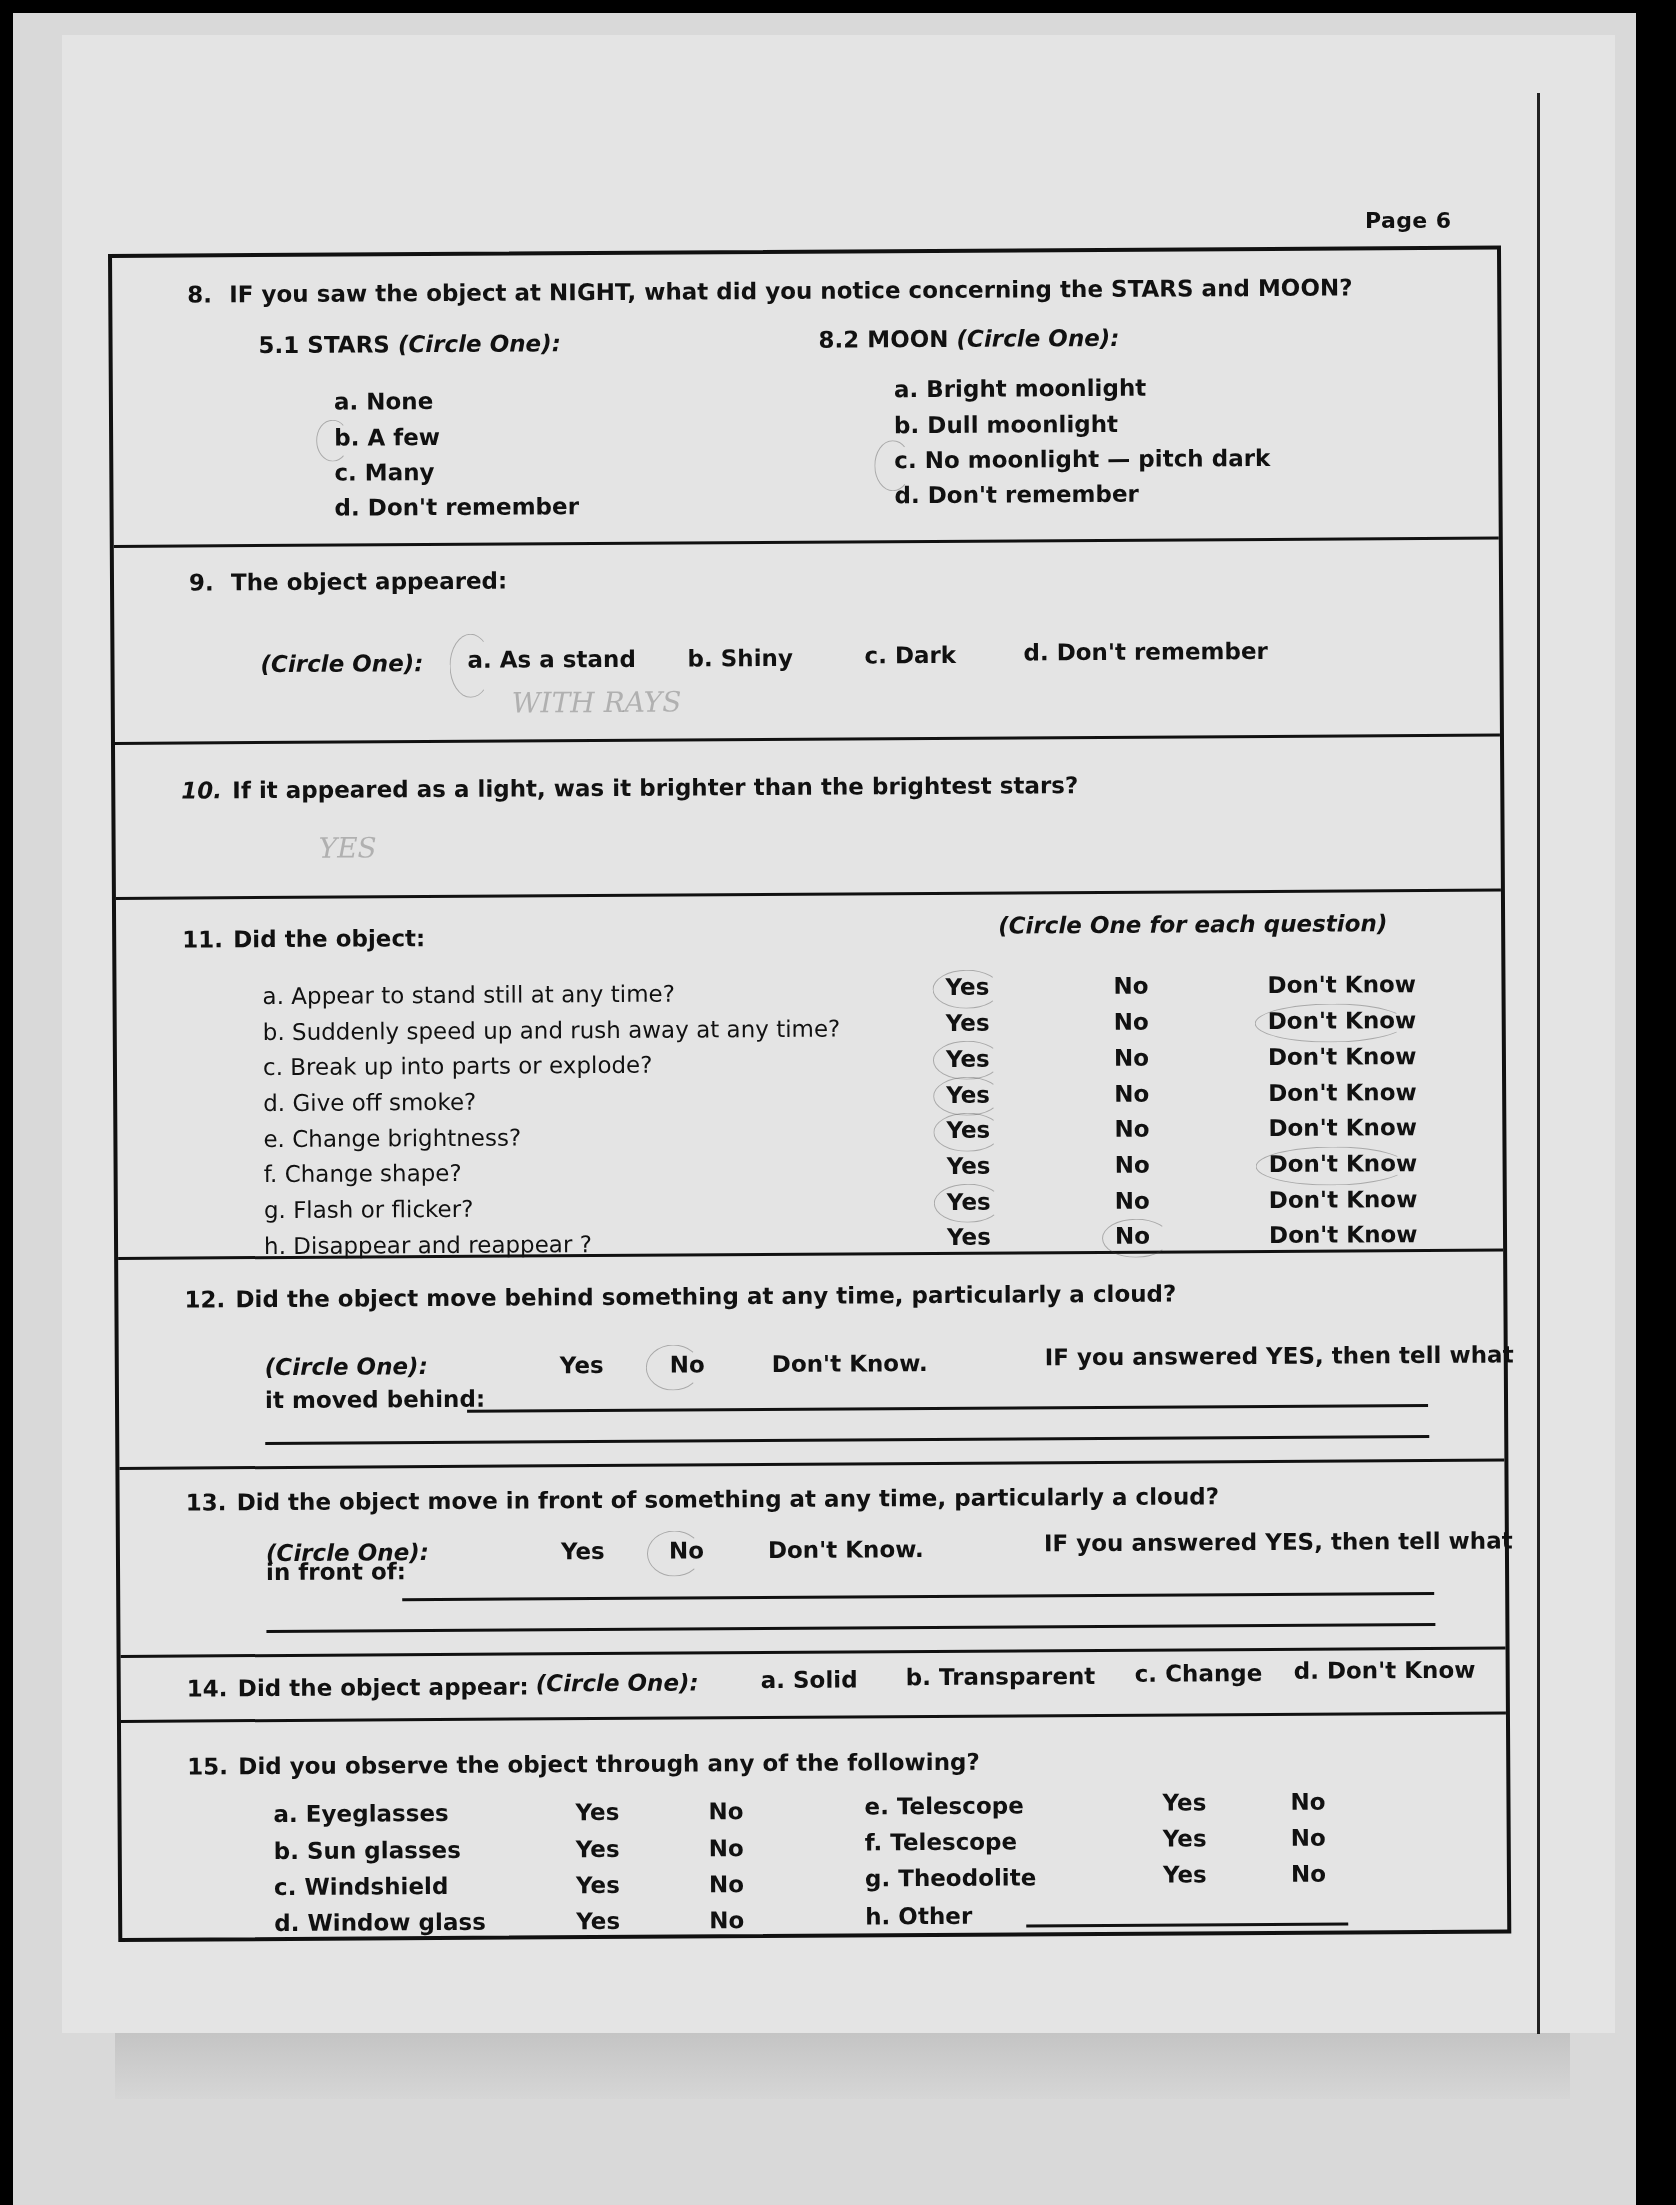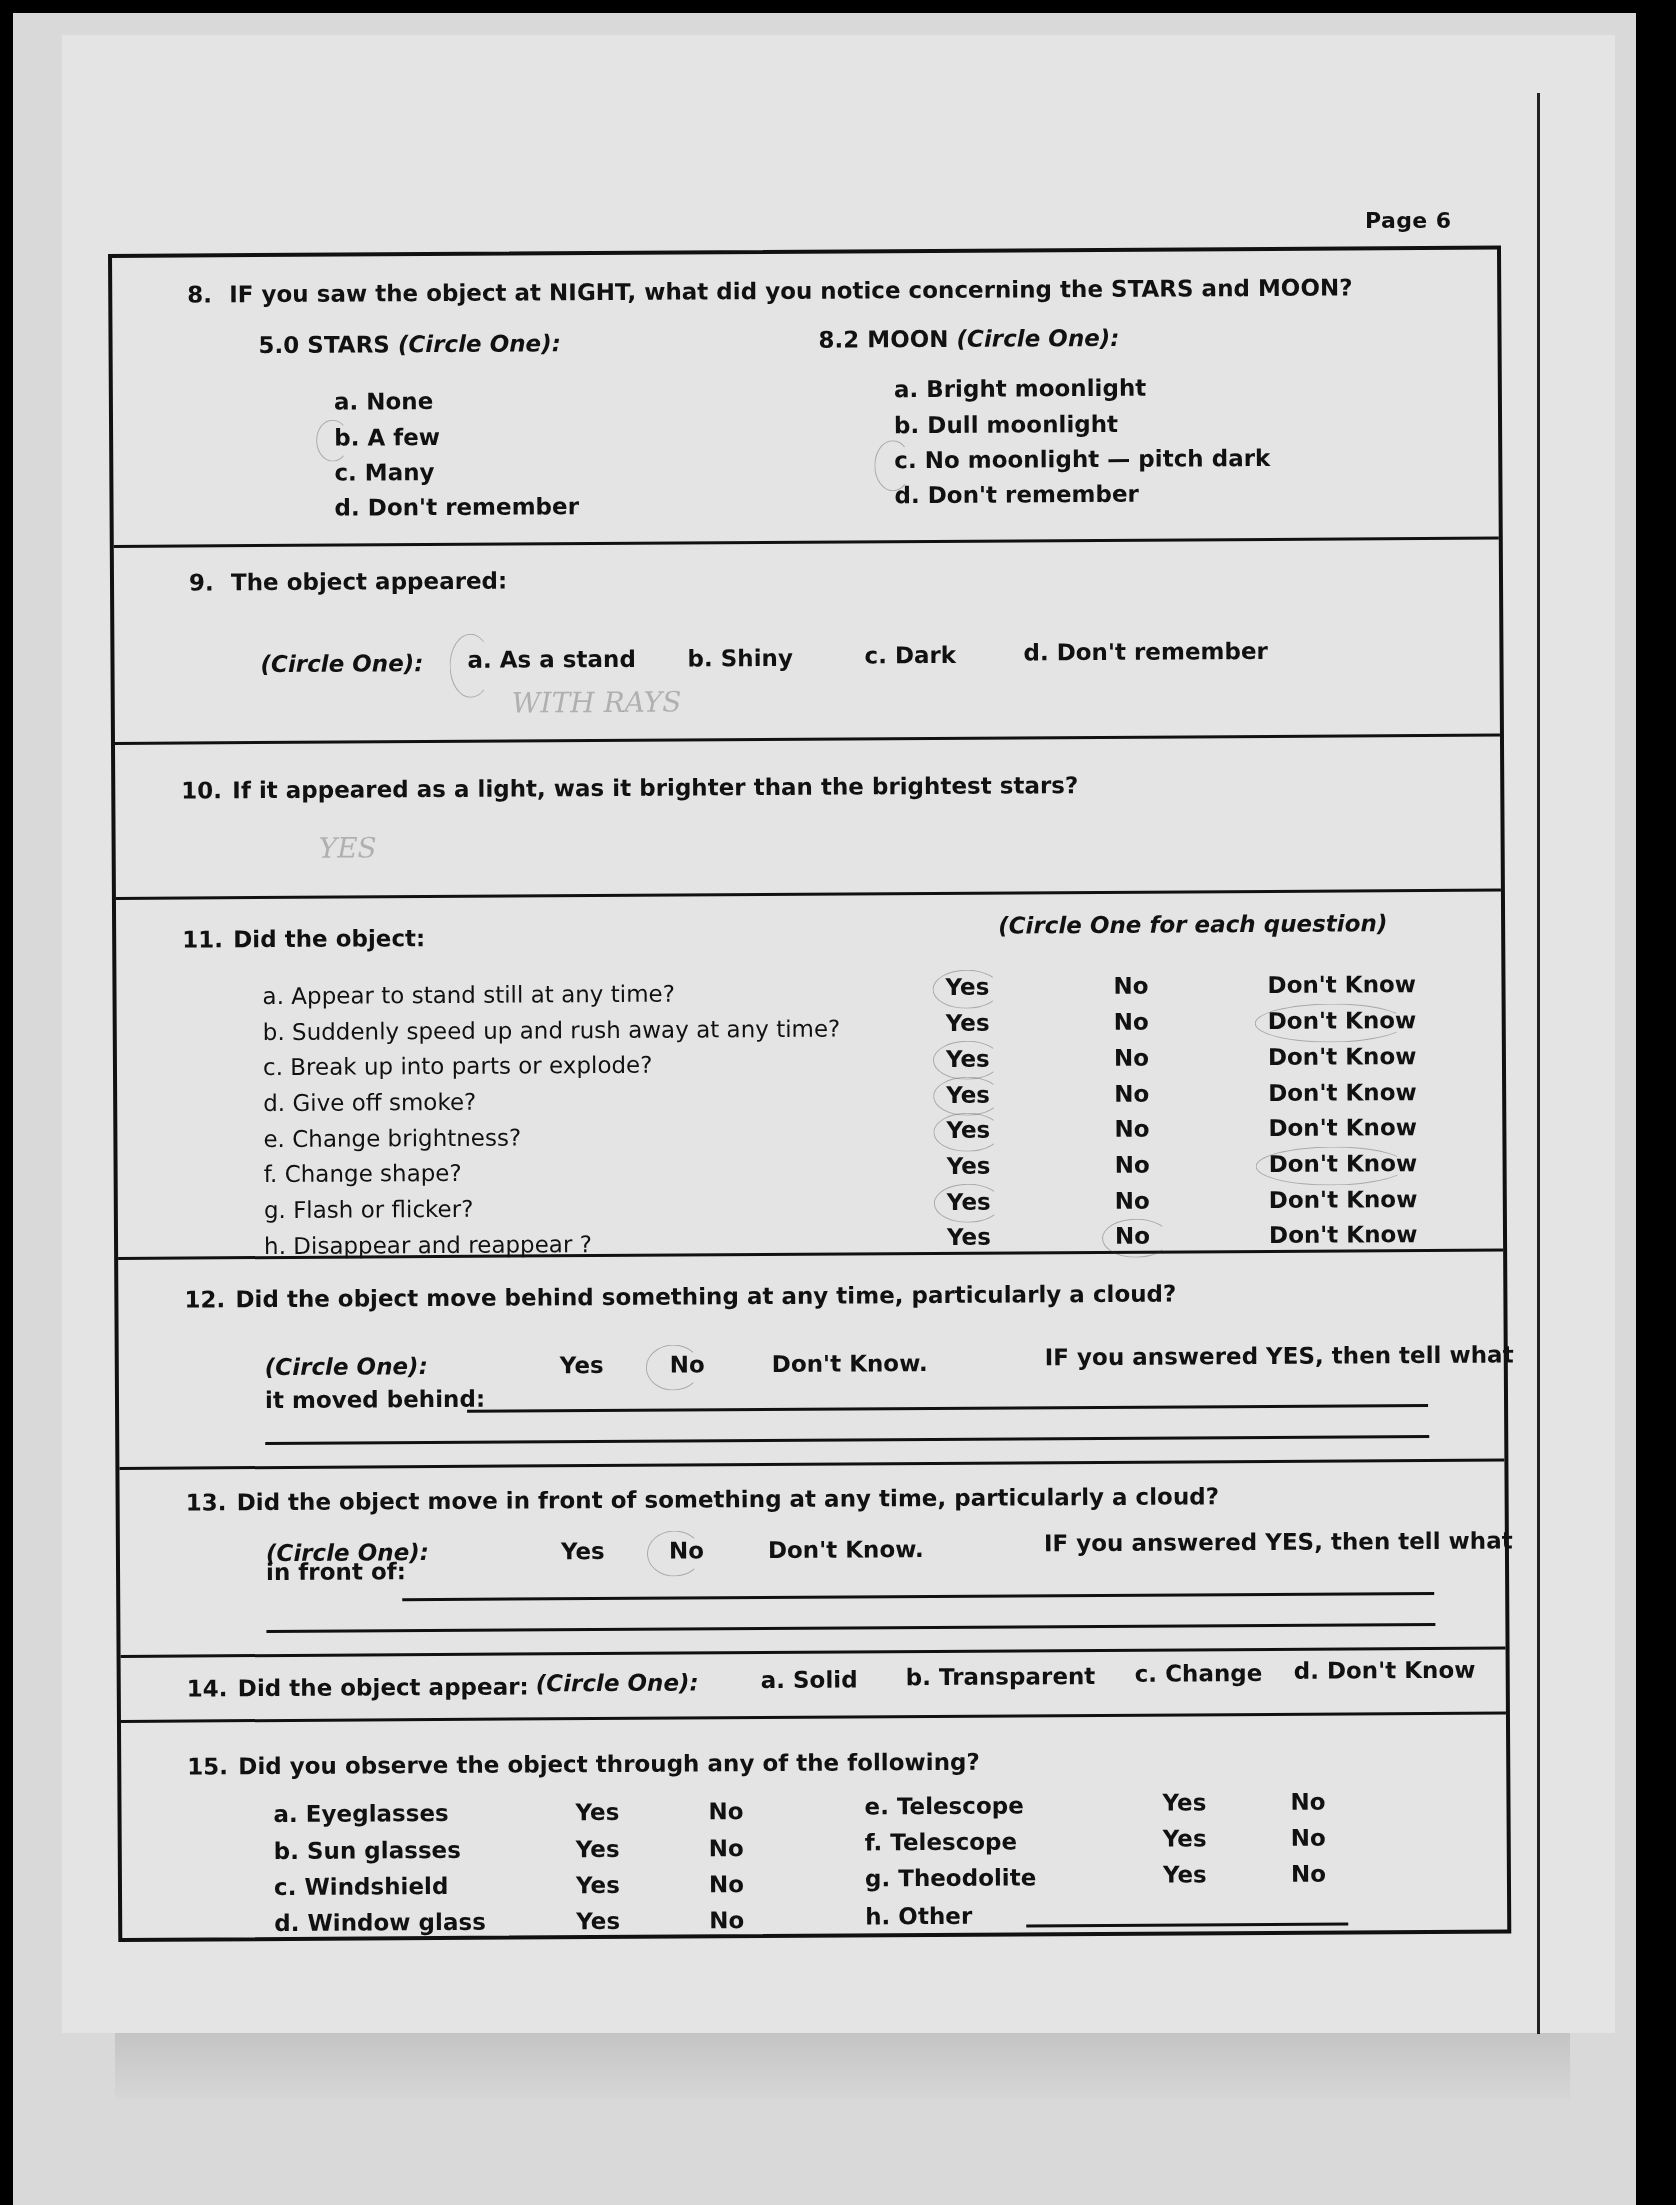"5.0 STARS" span { text: 5.0 -> 5.1 }
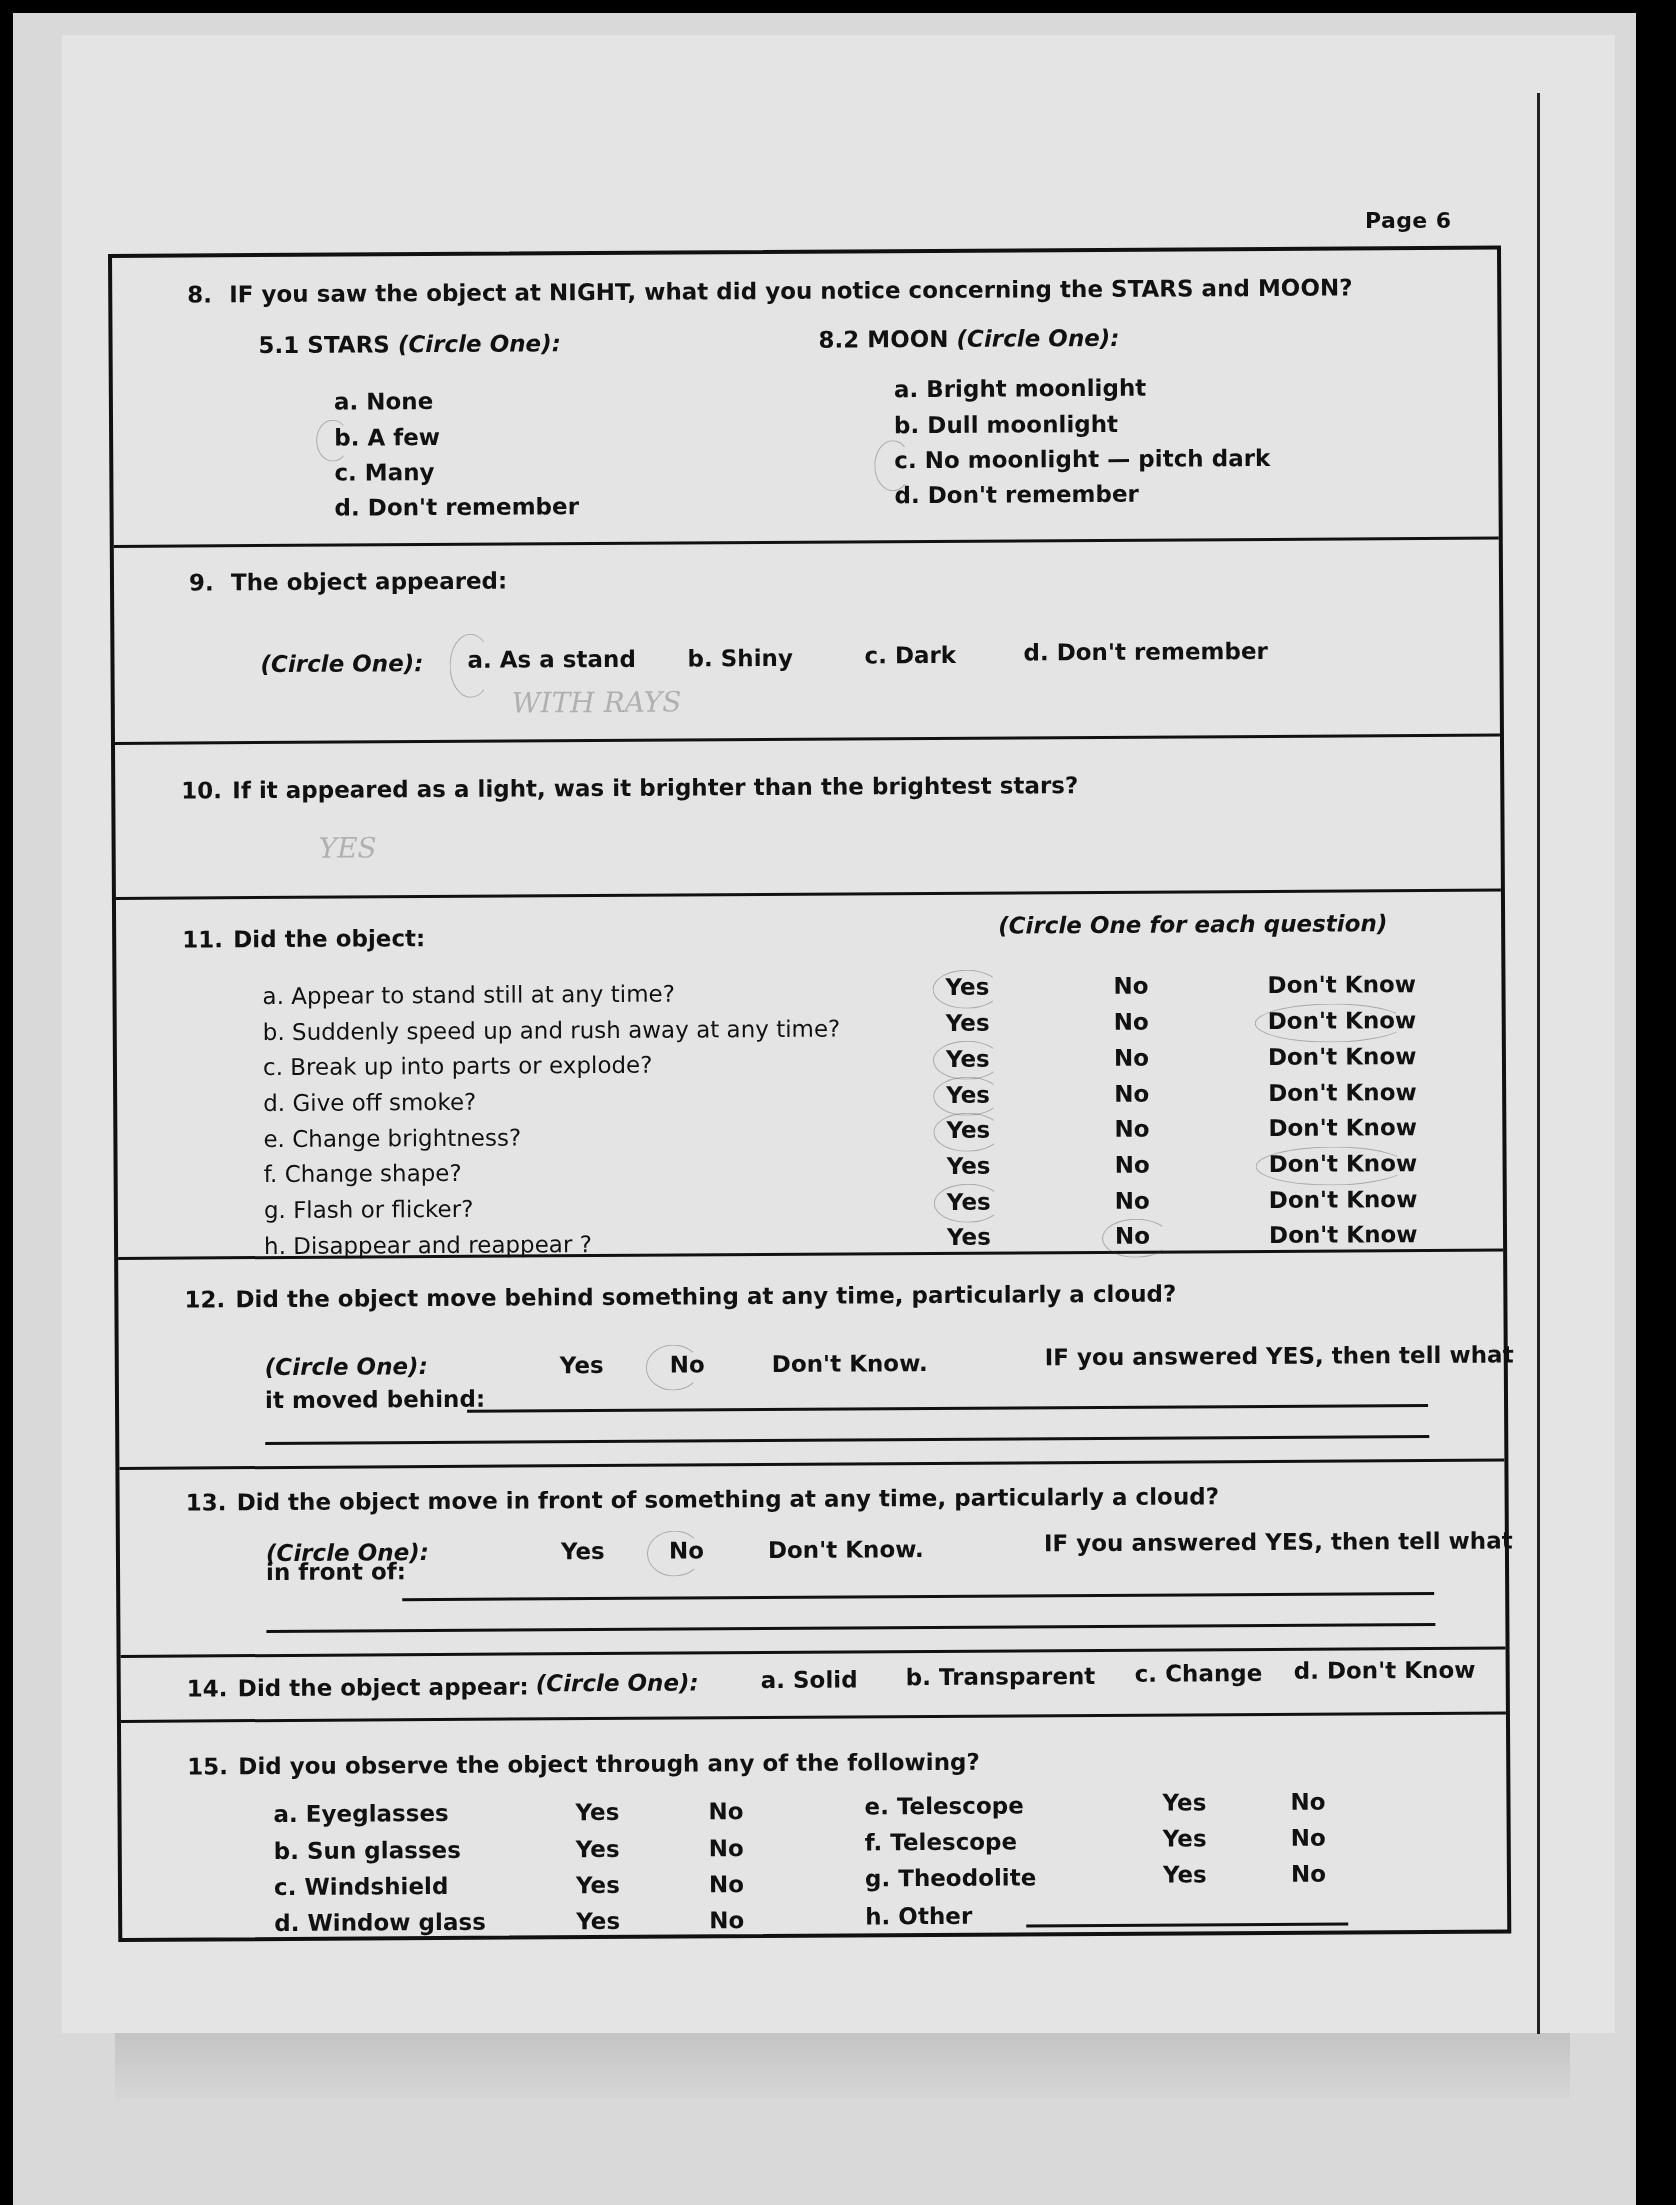"10." span.q { font-style: none -> italic }
